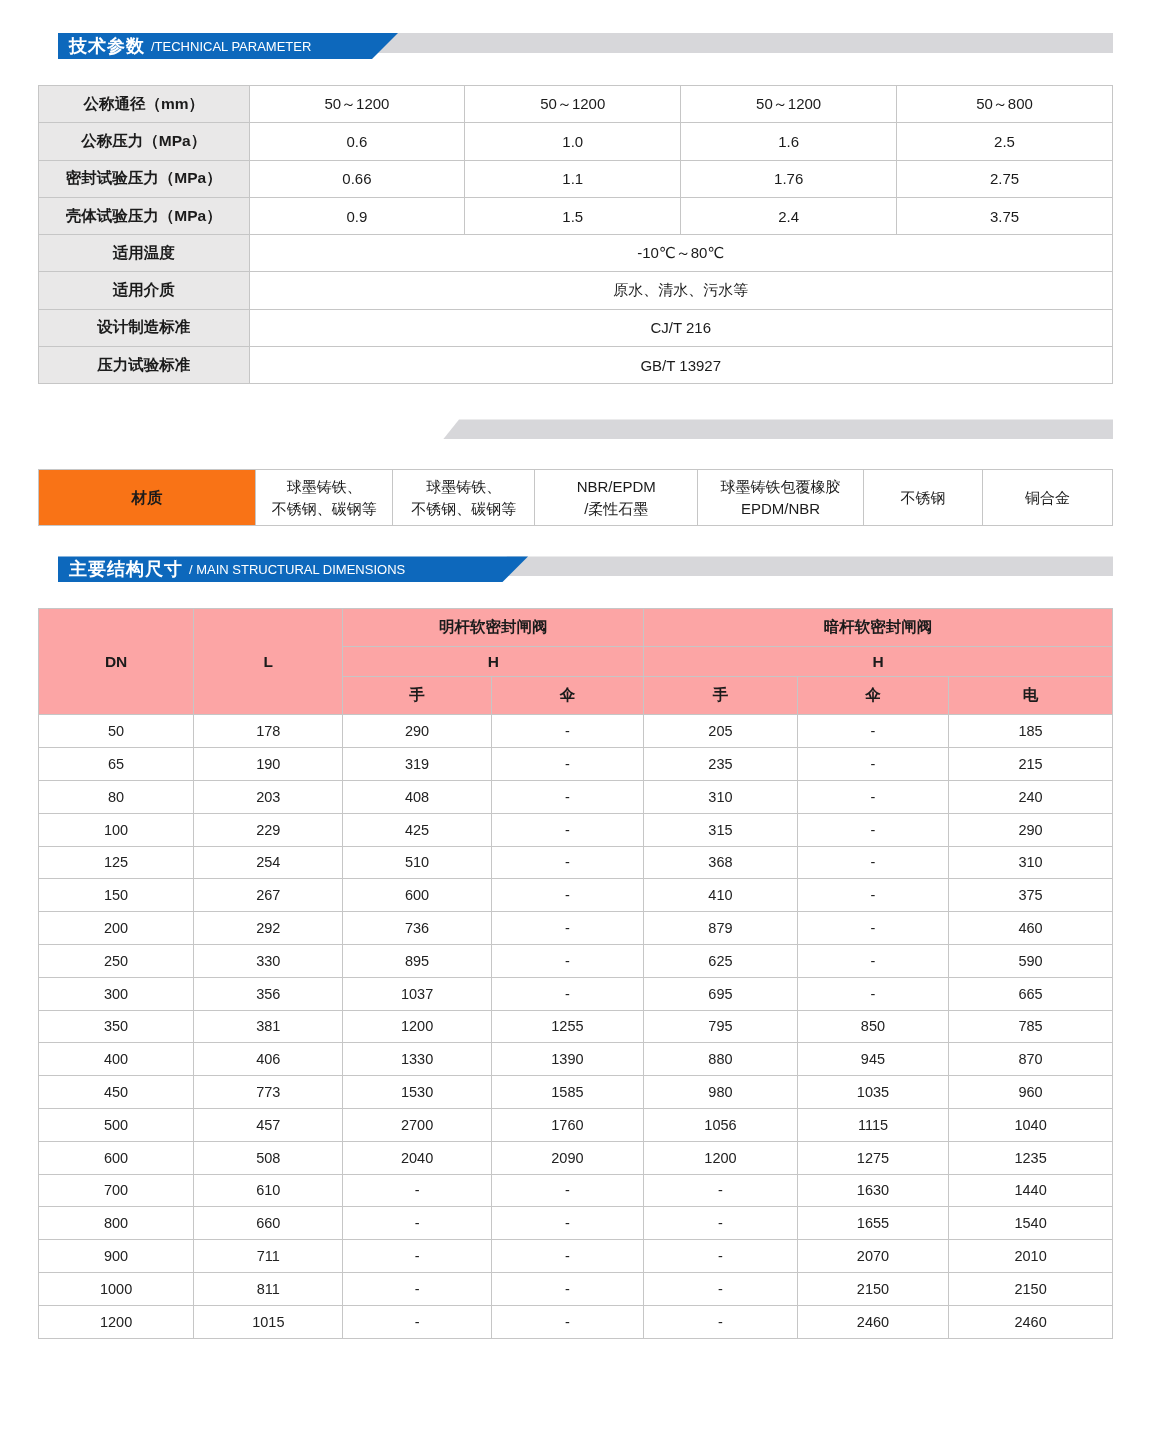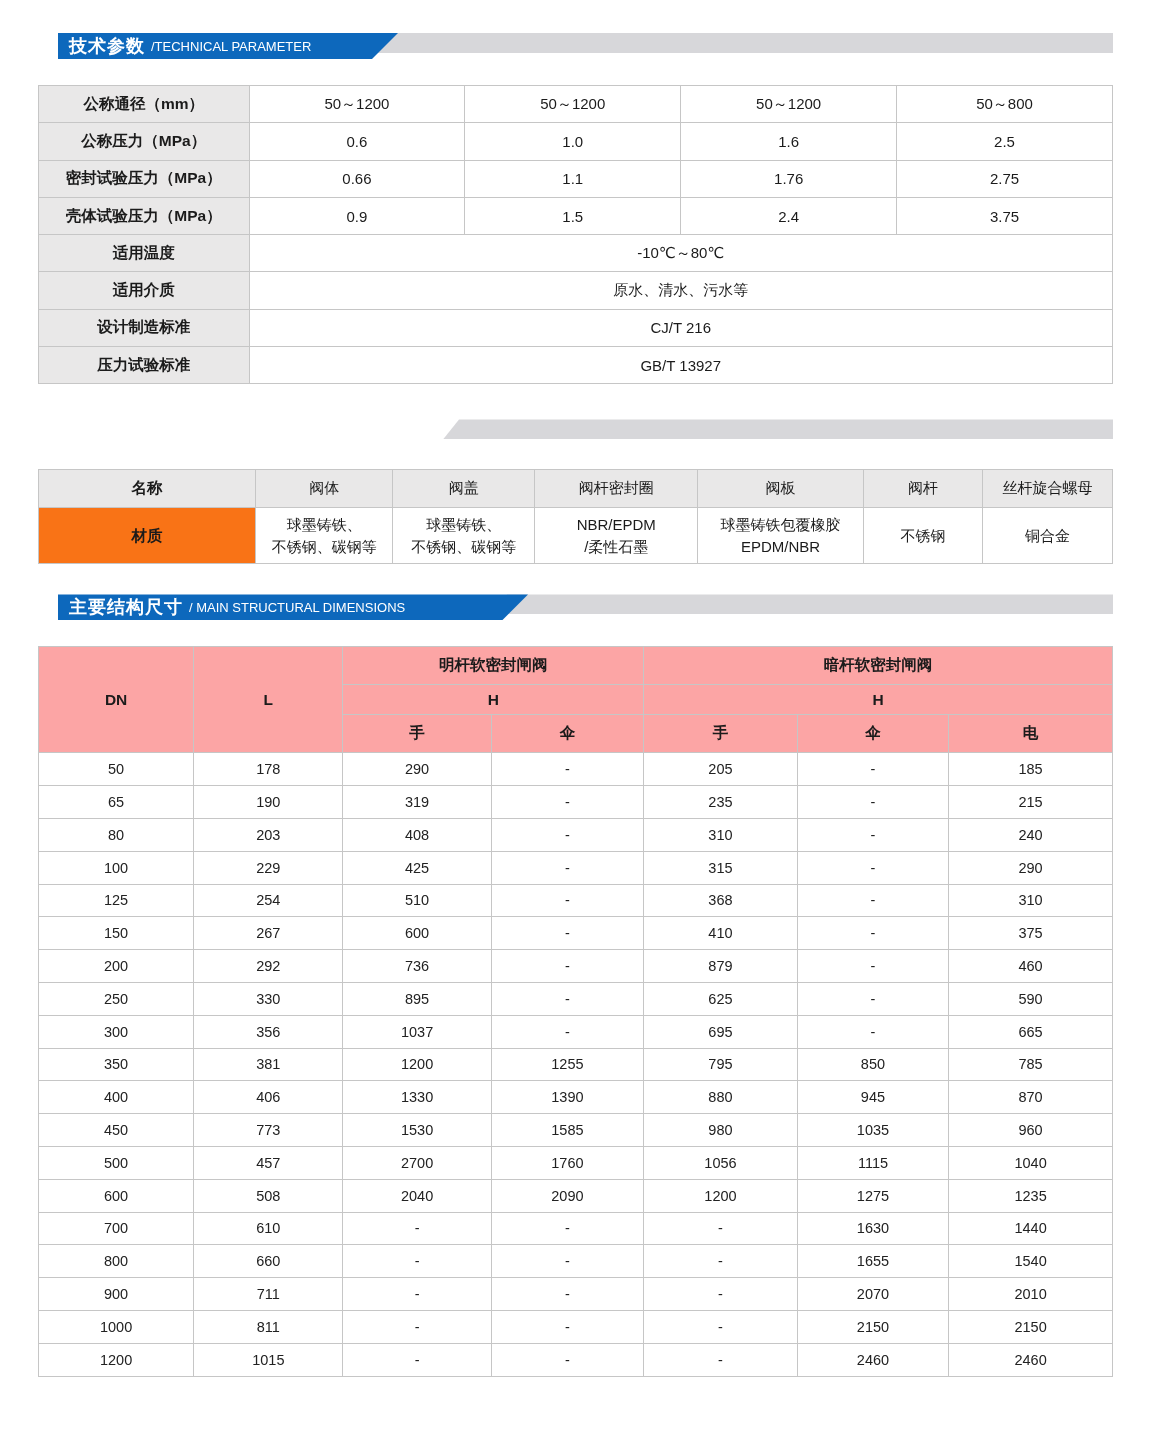"名称" tr.name-row { html: <tr> <td>名称</td> <td>阀体</td> <td>阀盖</td> <td>阀杆密封圈</td> <td>阀板</td> <td>阀杆</td> <td>丝杆旋合螺母</td> </tr> -> none }
